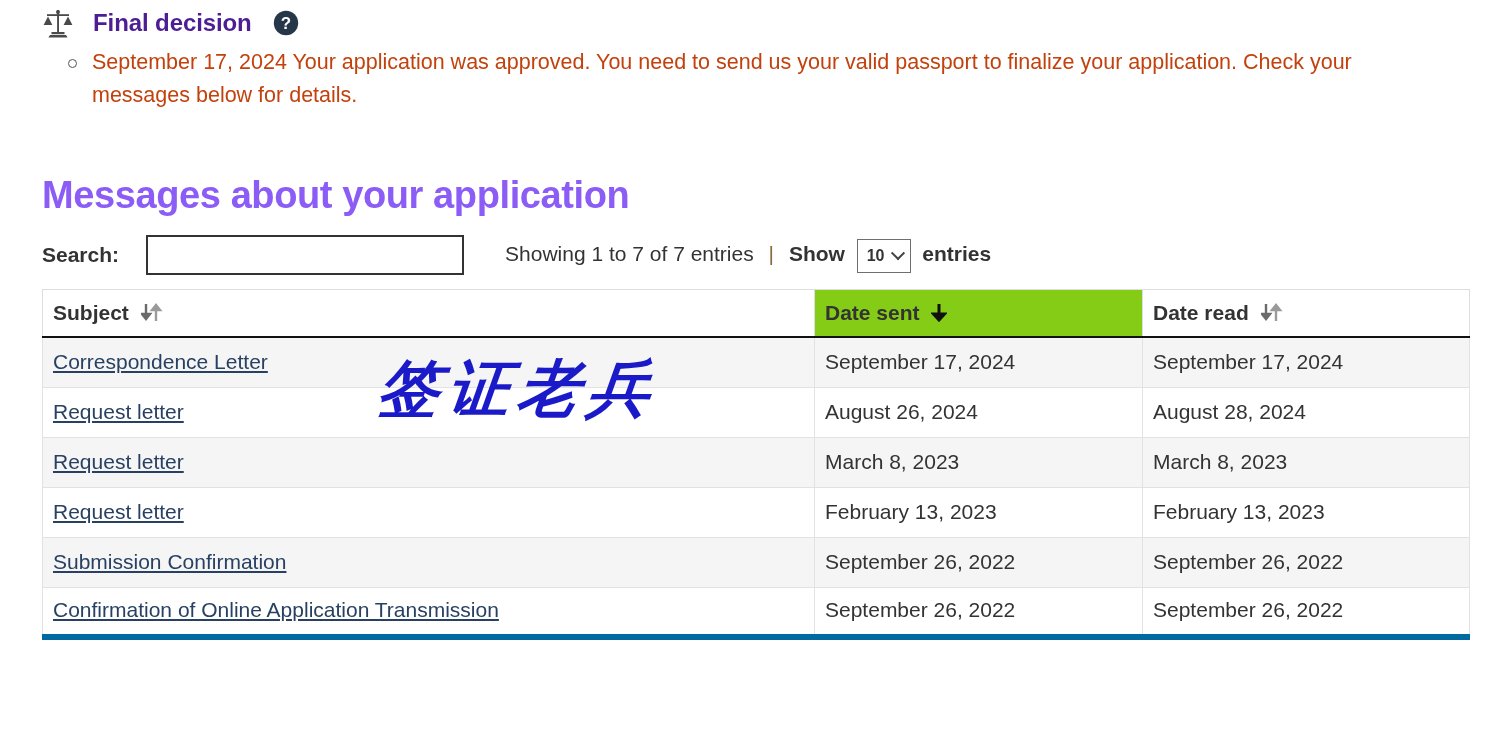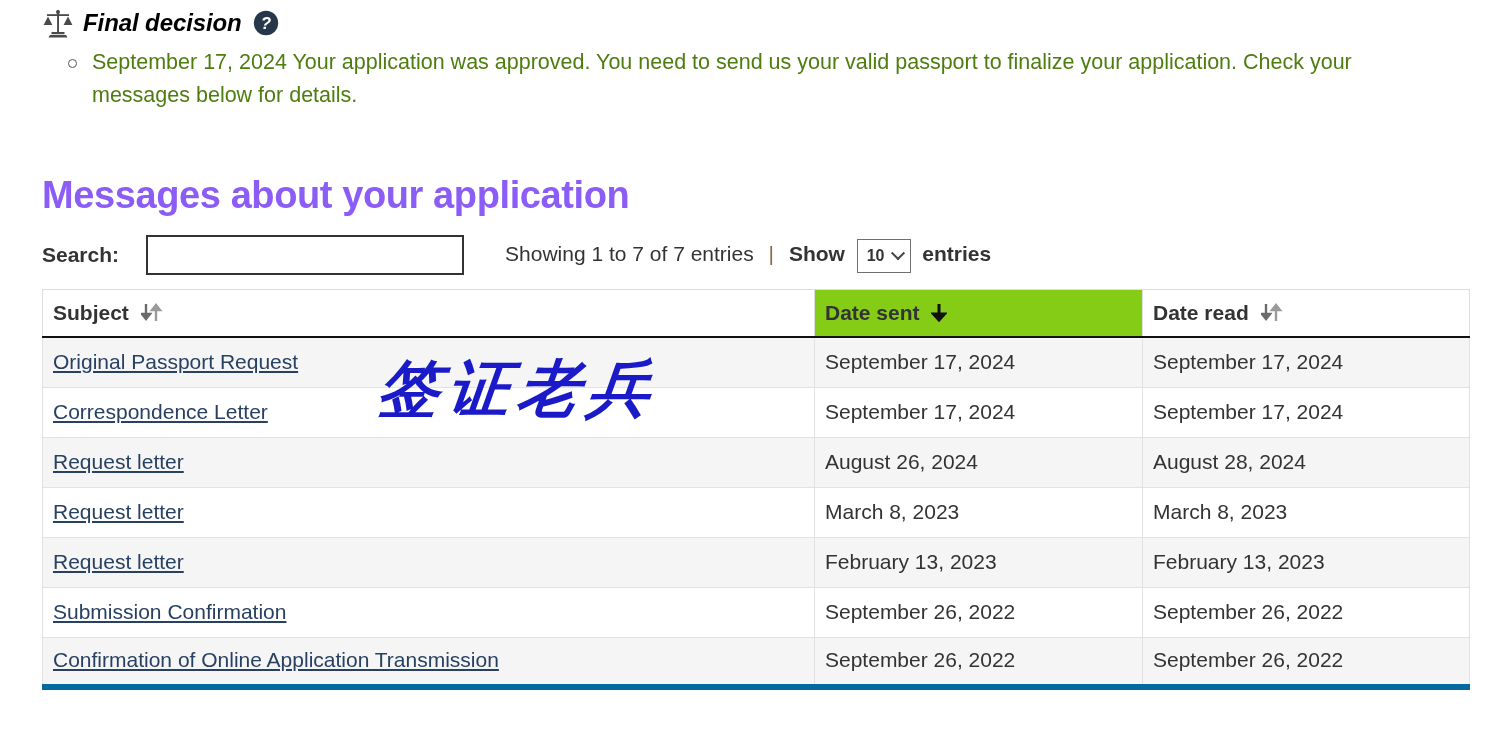"Final decision" .decision-head { color: #000000 -> #4c1d95; font-style: italic -> none; gap: 9px -> 19px }
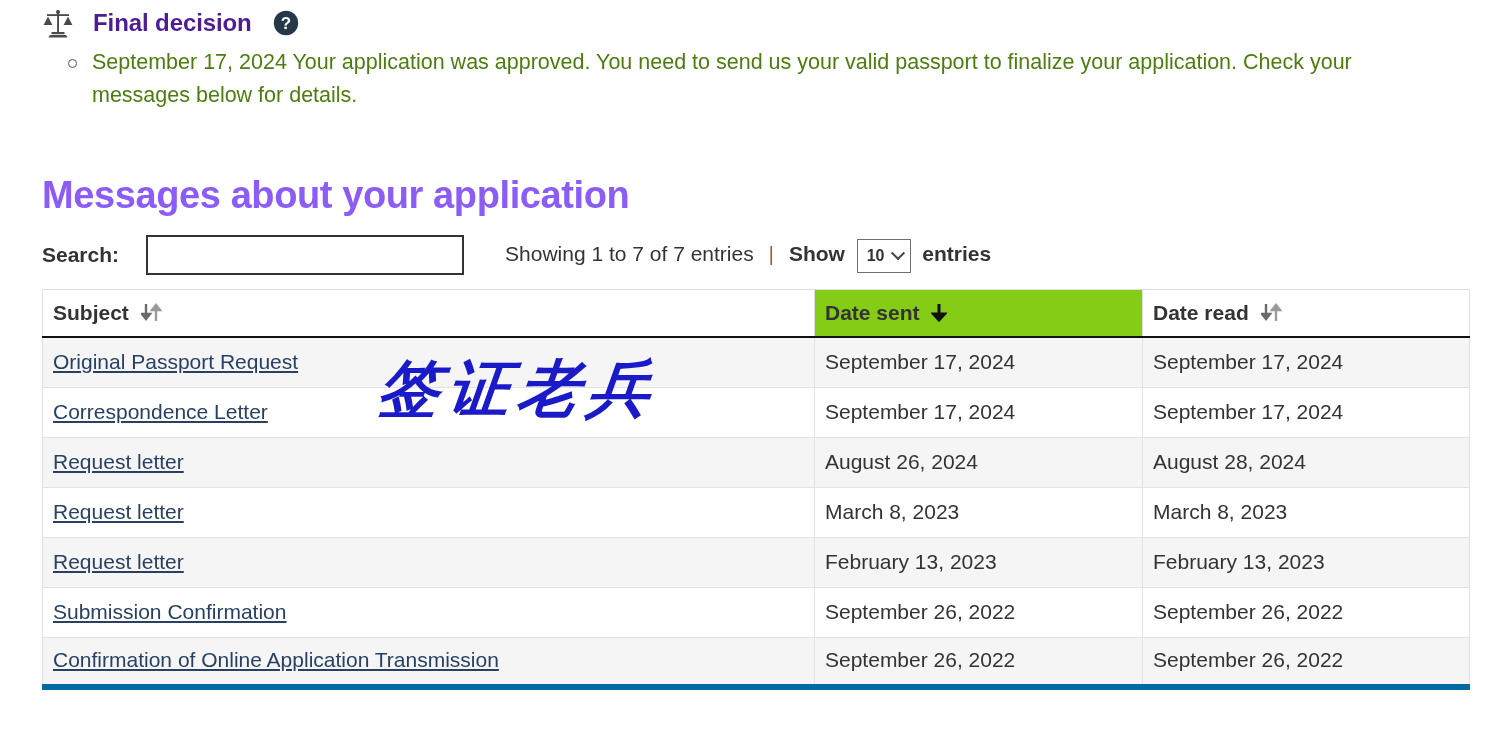"September 17, 2024 Your application" .decision-item { color: #4d7c0f -> #c2410c }
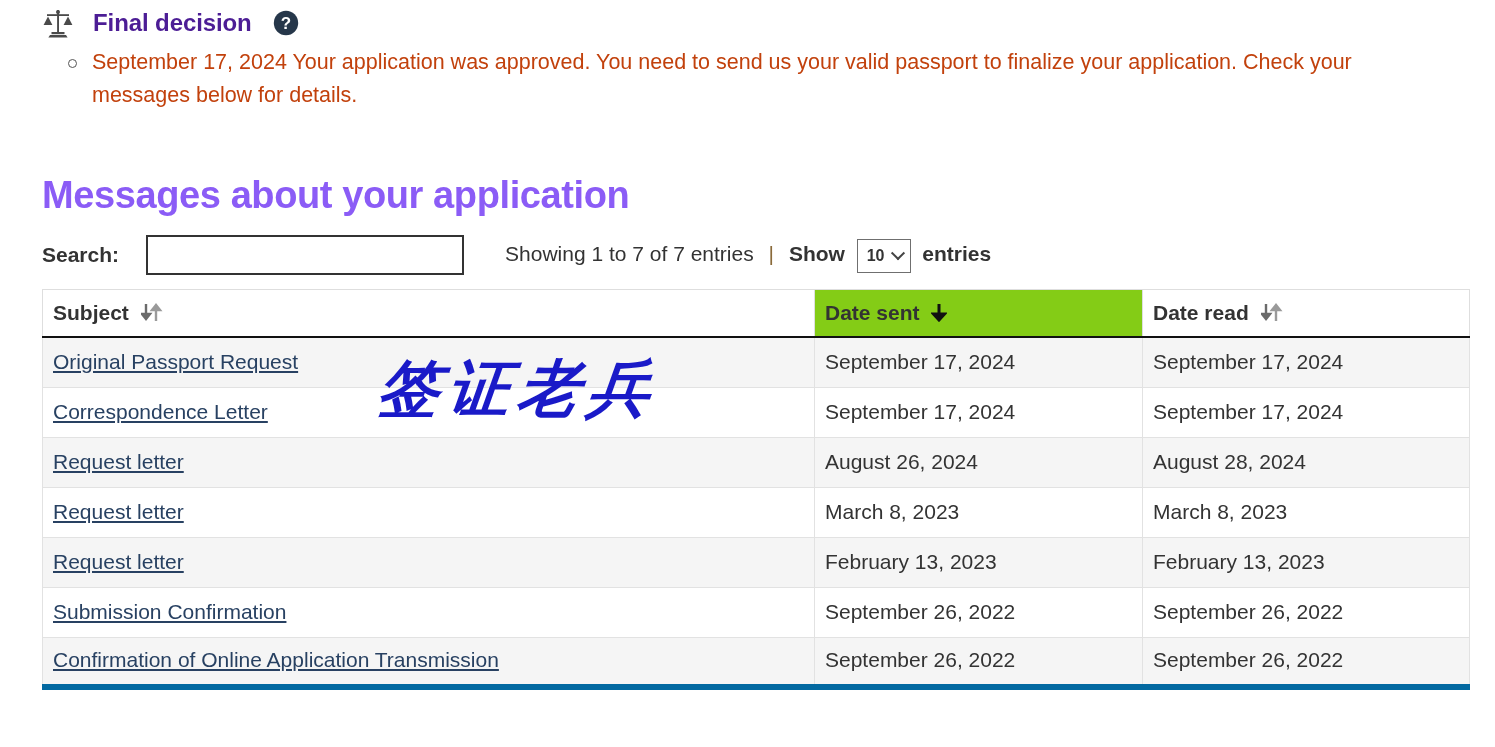"Original Passport Request" tr { html: <tr> <td><a>Original Passport Request</a></td> <td>September 17, 2024</td> <td>September 17, 2024</td> </tr> -> none }
